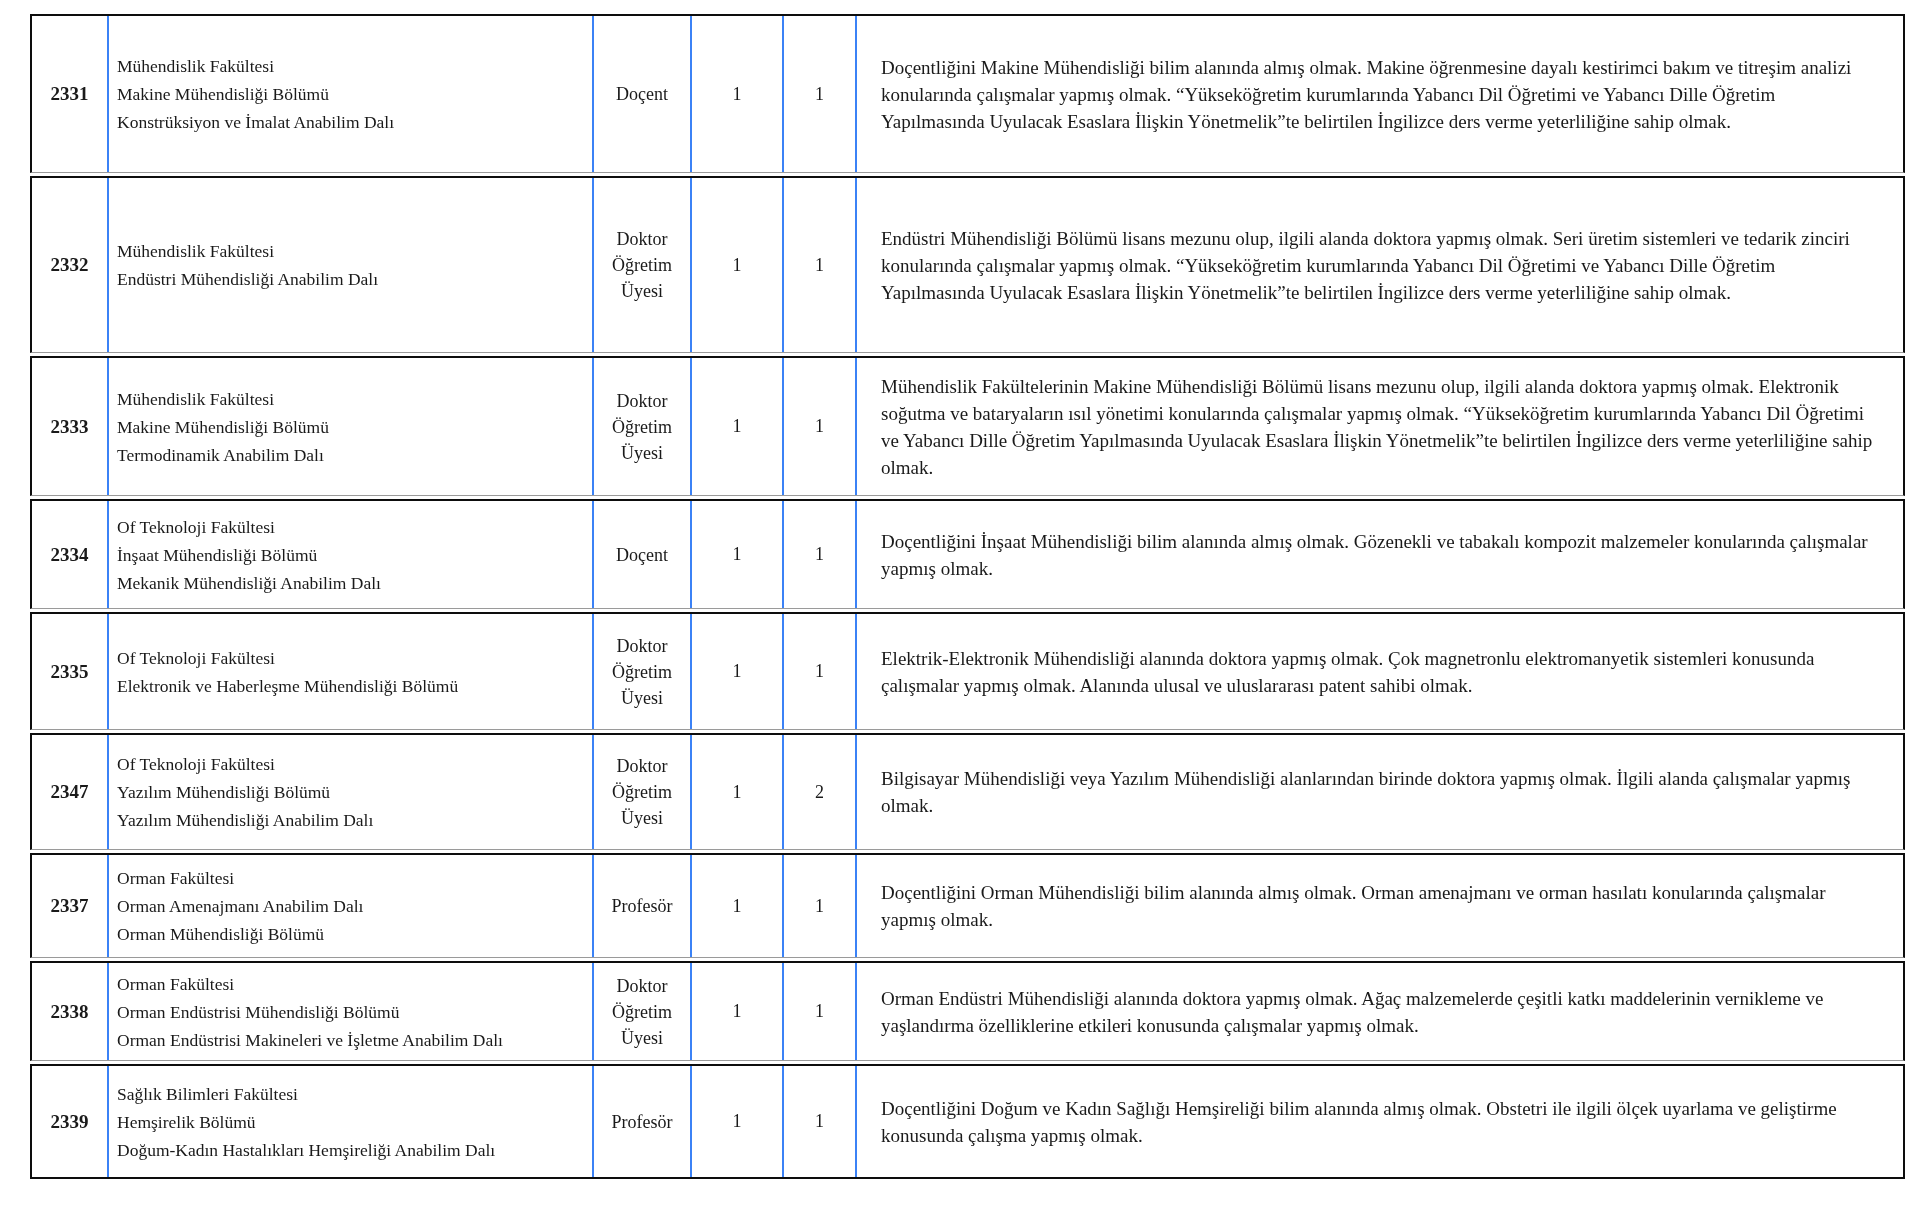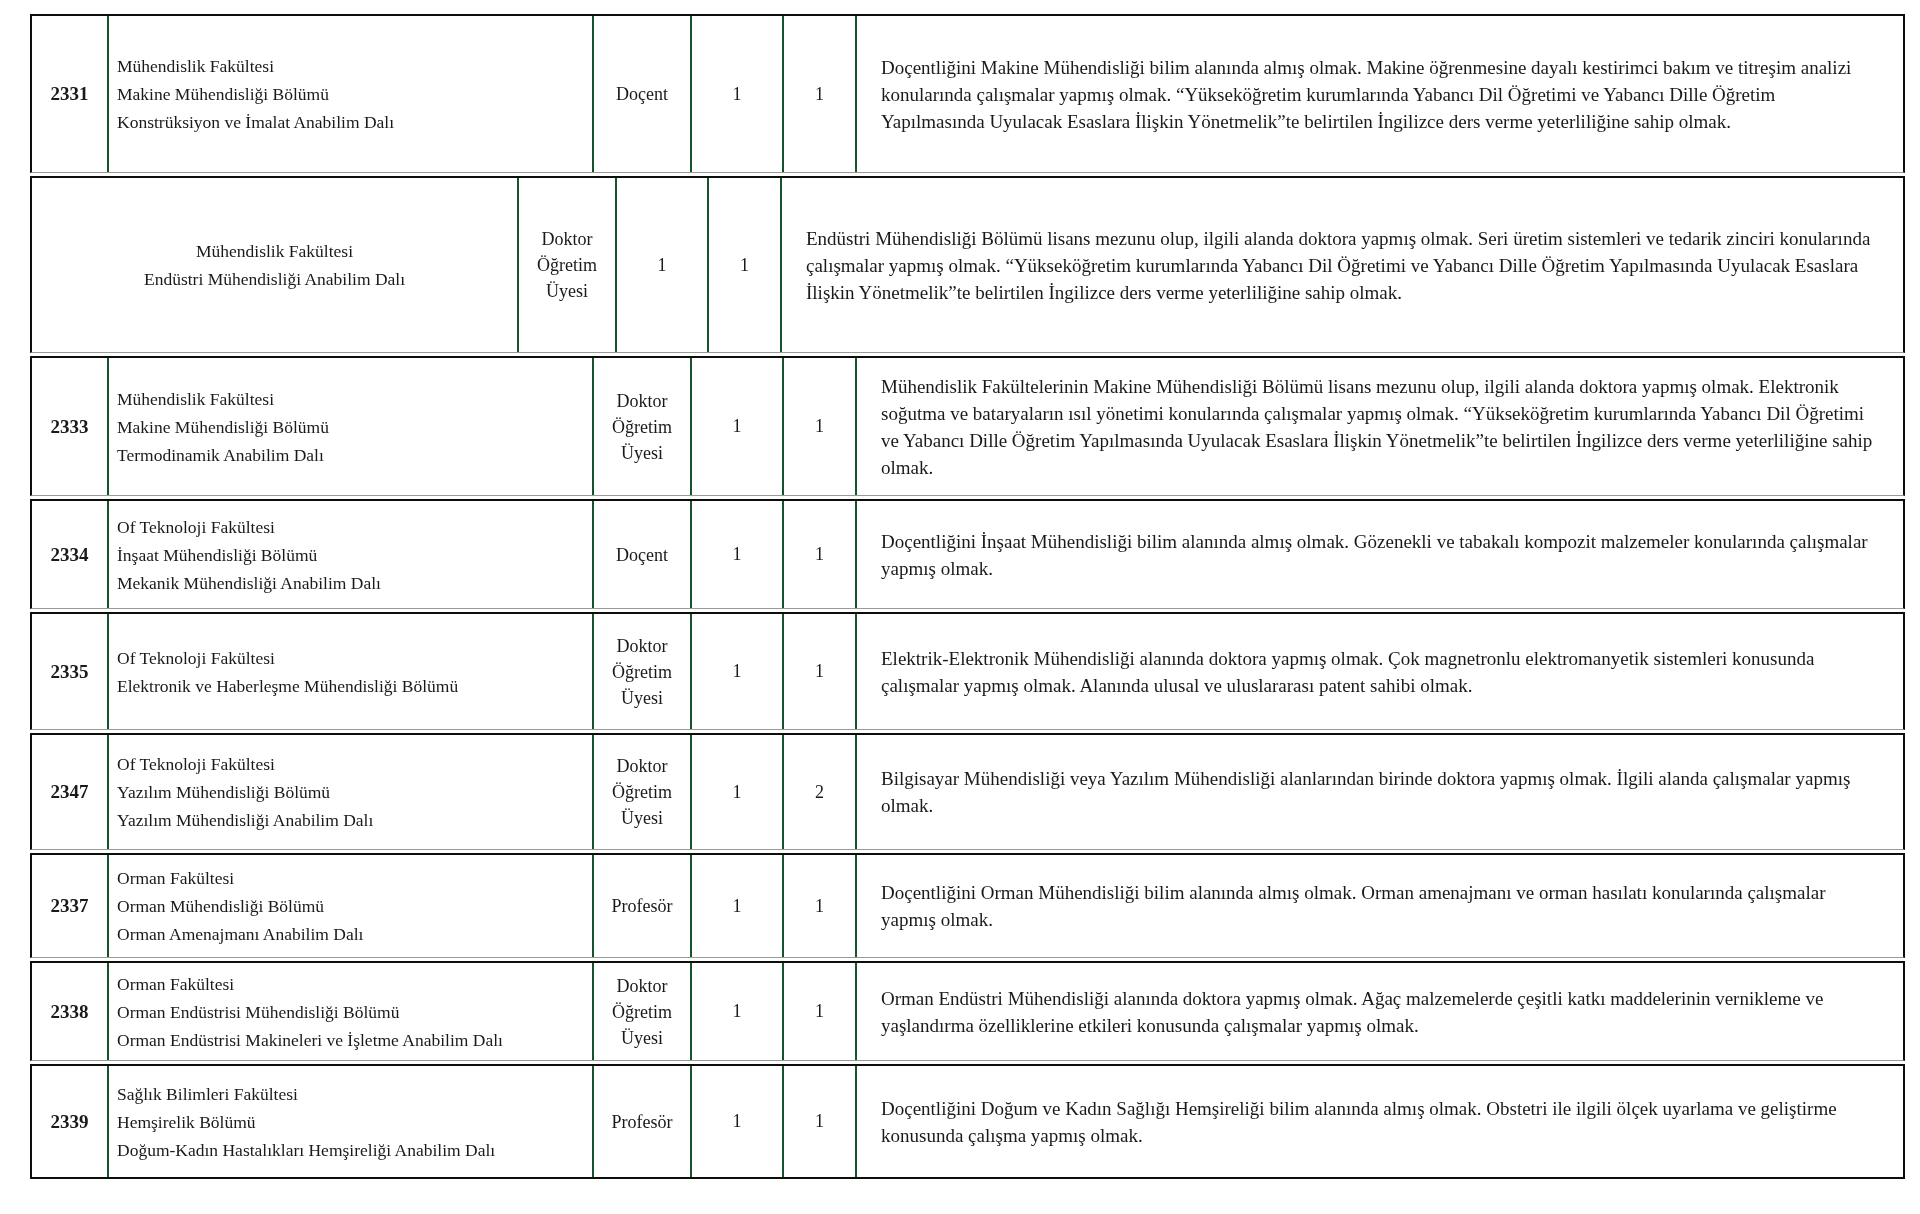"Mühendislik Fakültesi" .cell { border-left: 2px solid #14532d -> 2px solid #3b82f6 }
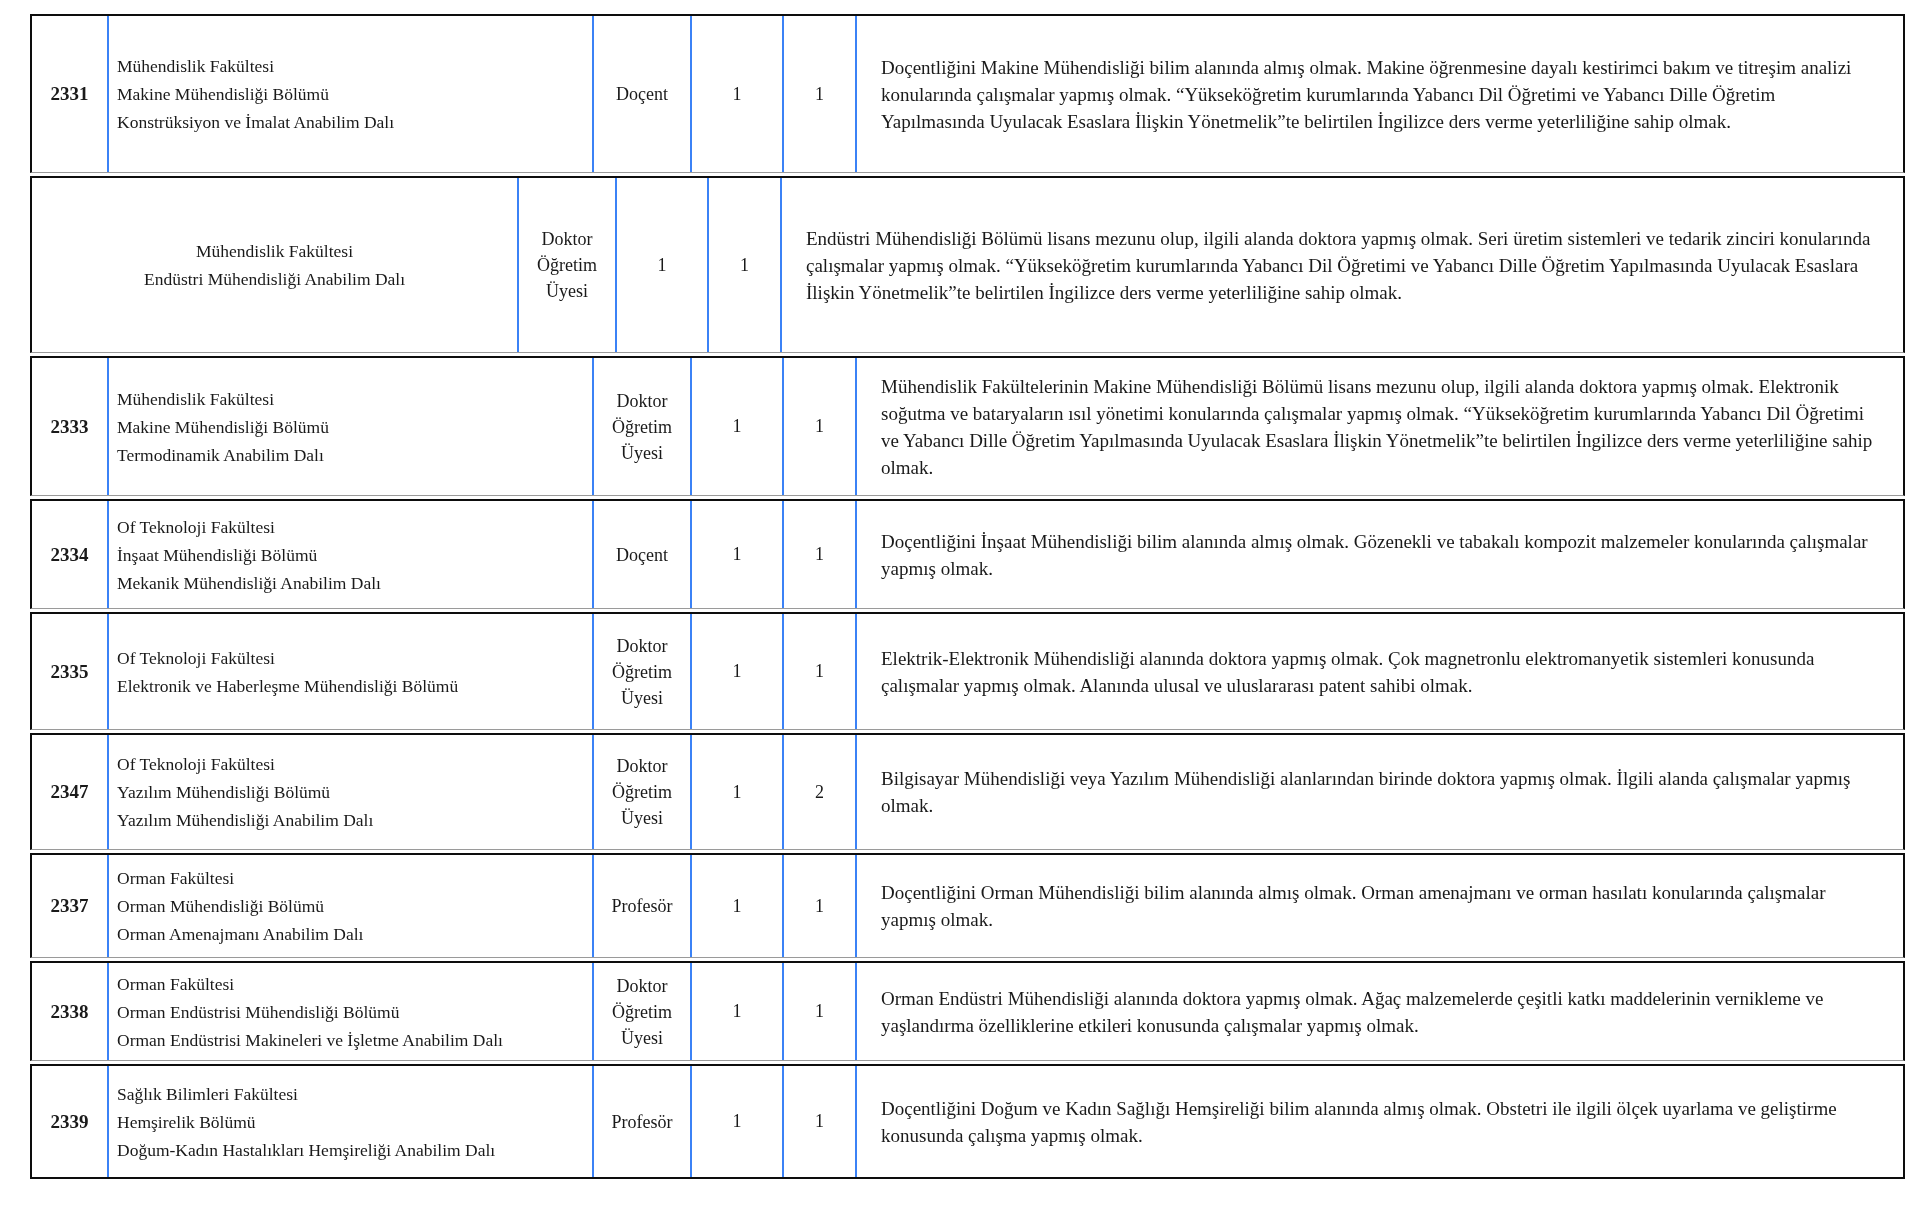"2332" div.cell { html: none -> <div>2332</div> }
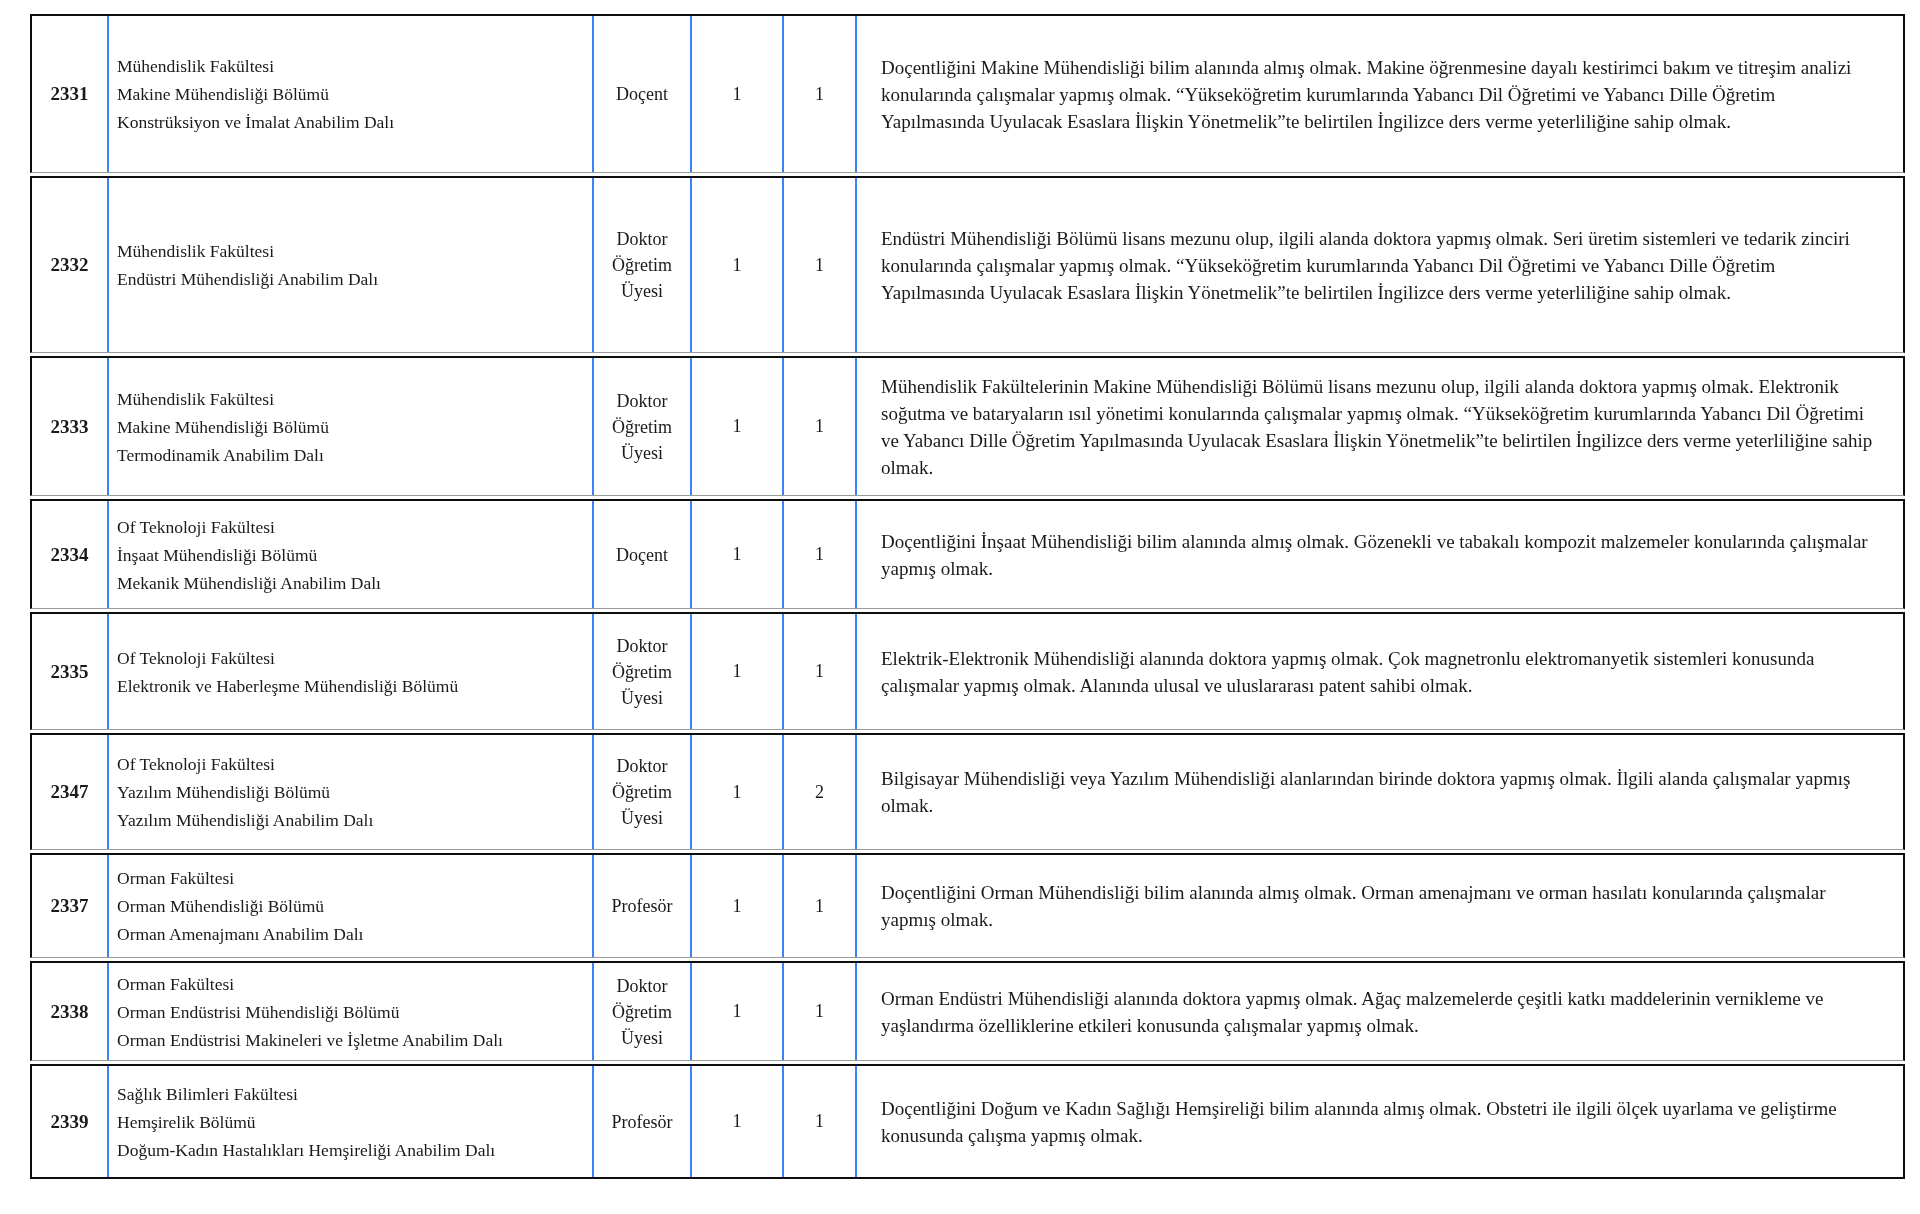"Orman Mühendisliği Bölümü" div { order: before "Orman Amenajmanı Anabilim Dalı" -> after "Orman Amenajmanı Anabilim Dalı" }
